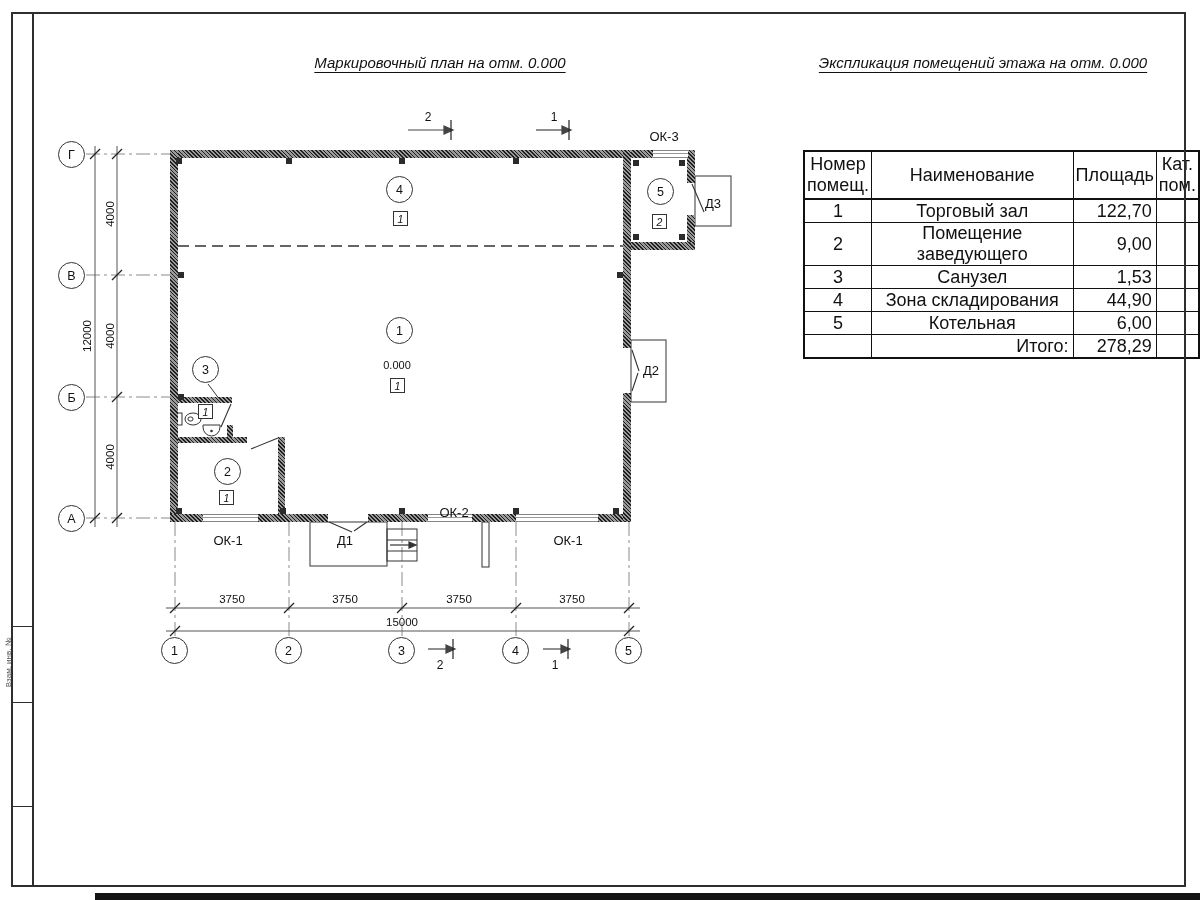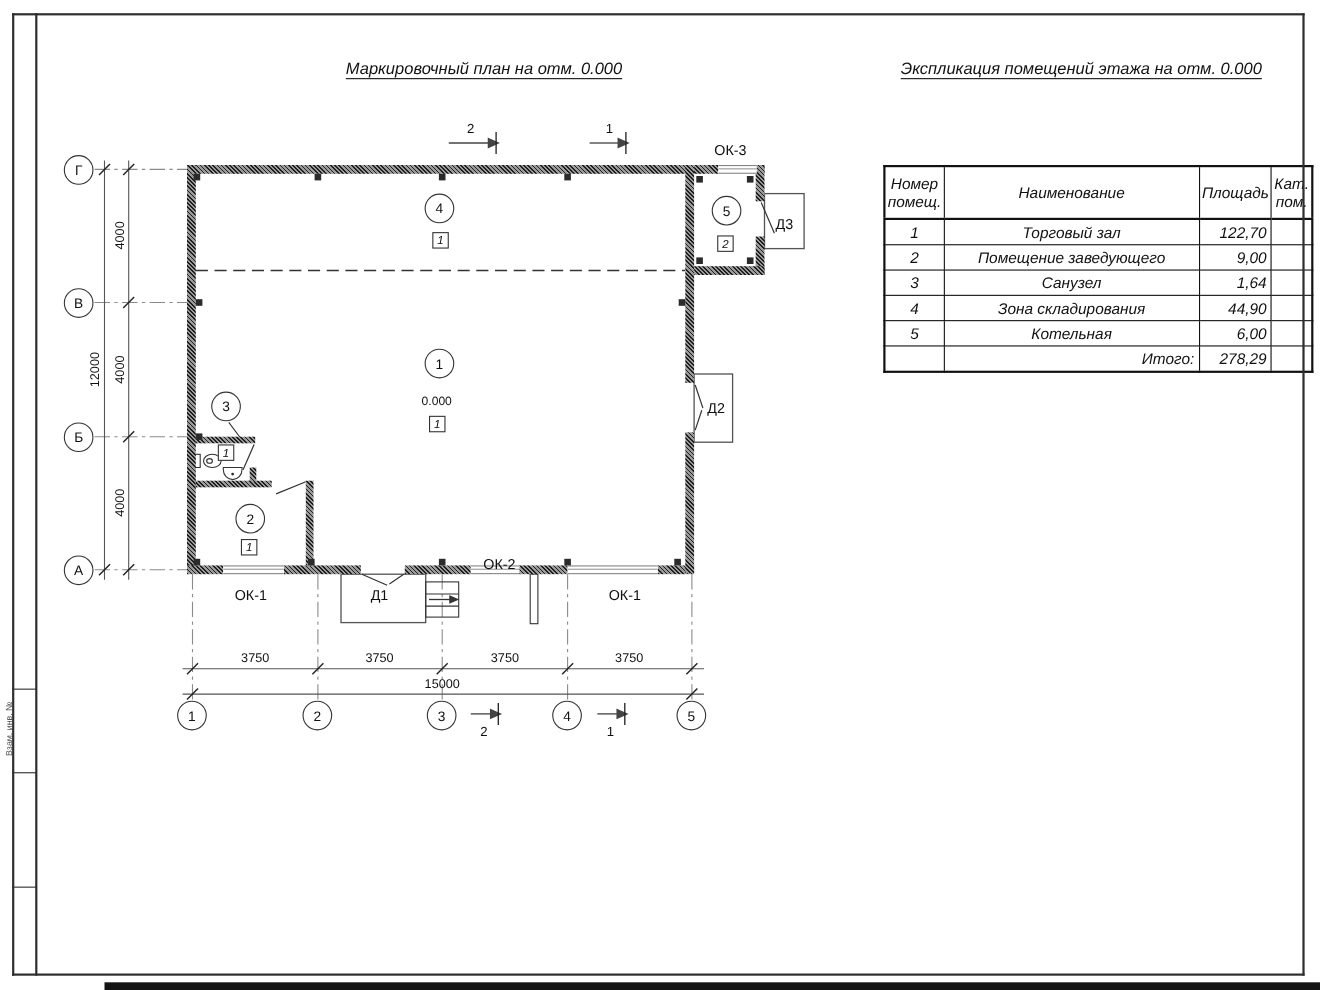"Номер" .tbl { font-size: 14px -> 18px; font-style: italic -> none }
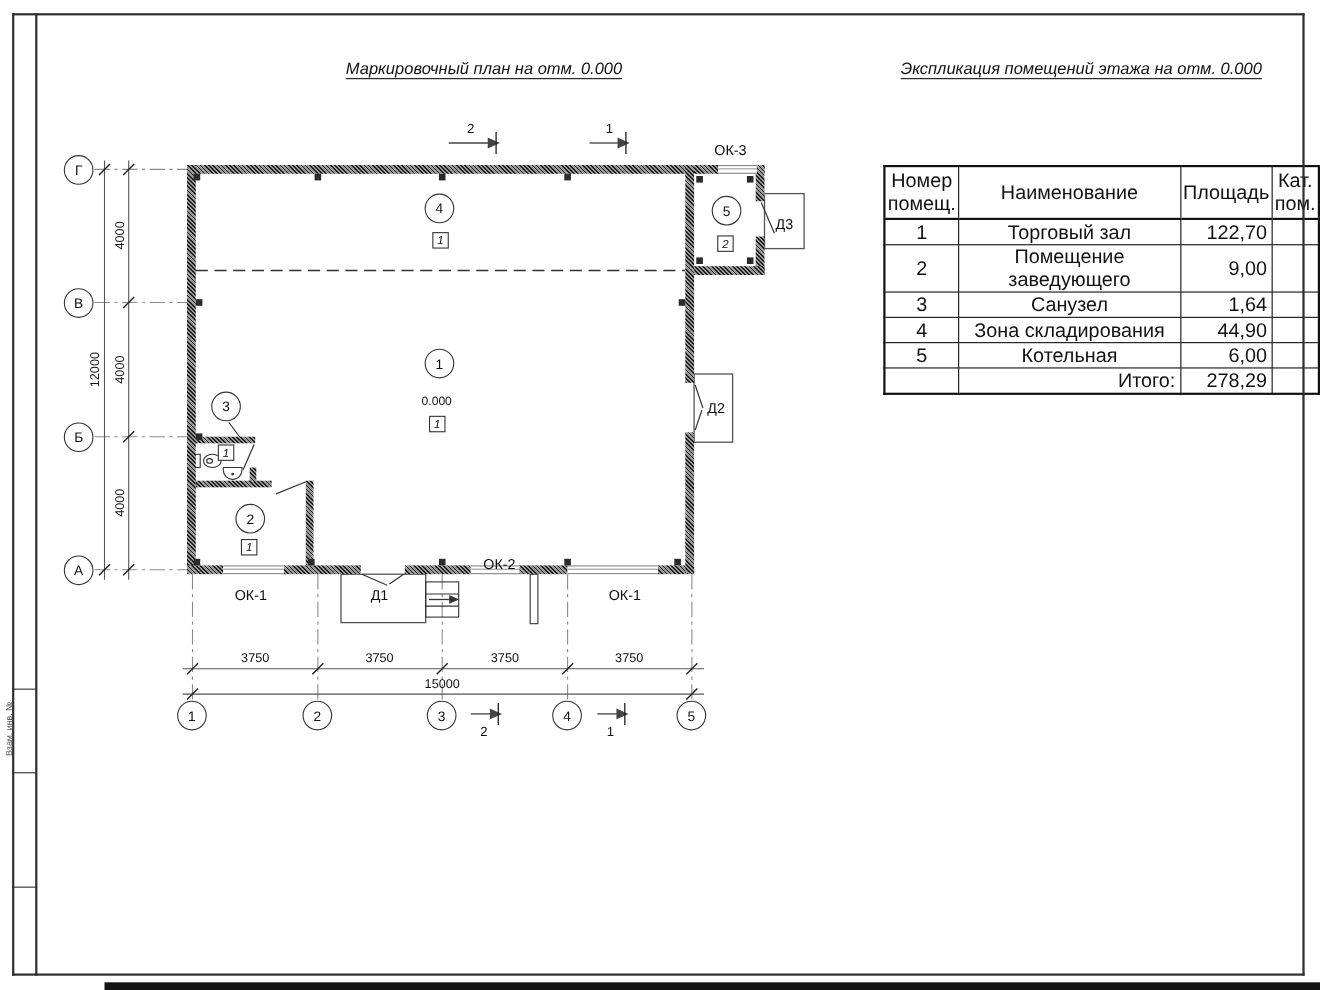"1,64" td.r { text: 1,64 -> 1,53 }
